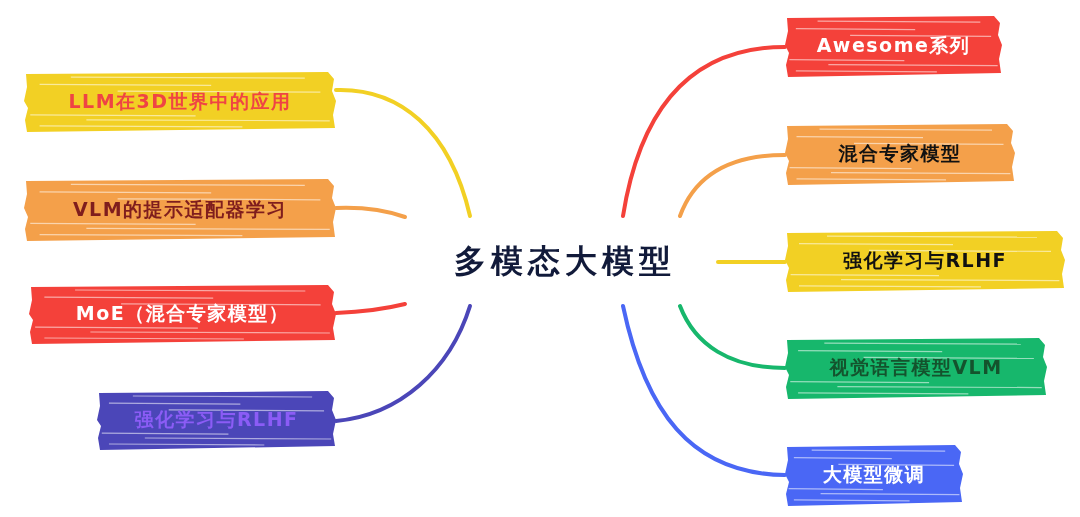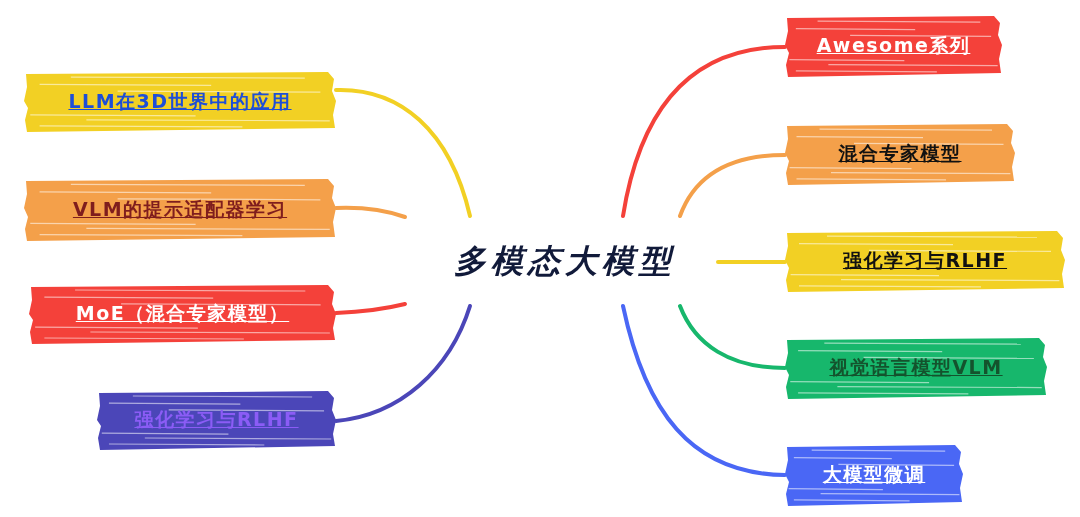"Awesome系列" .node .label { text-decoration: underline -> none }
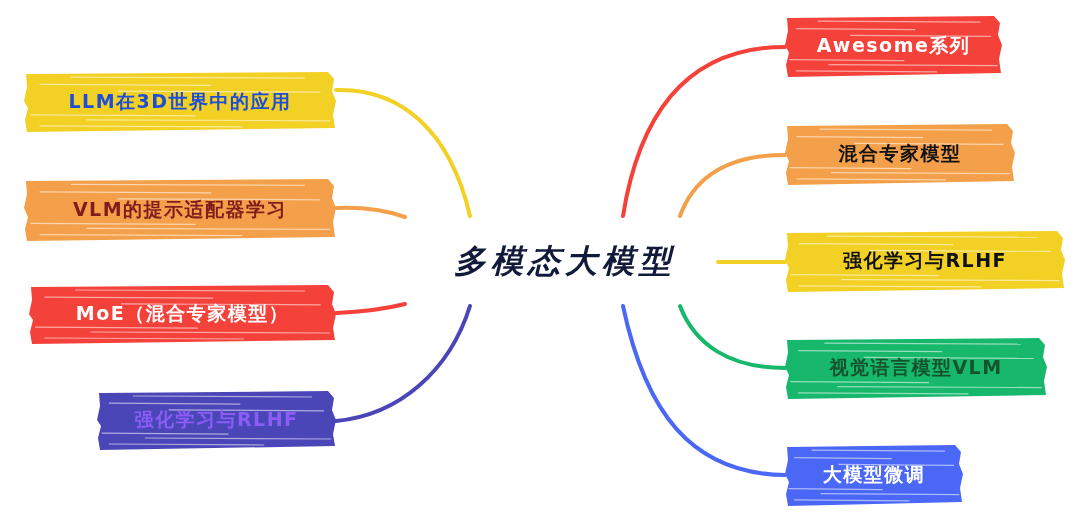"LLM在3D世界中的应用" span.label { color: #1d4ed8 -> #ef4444 }
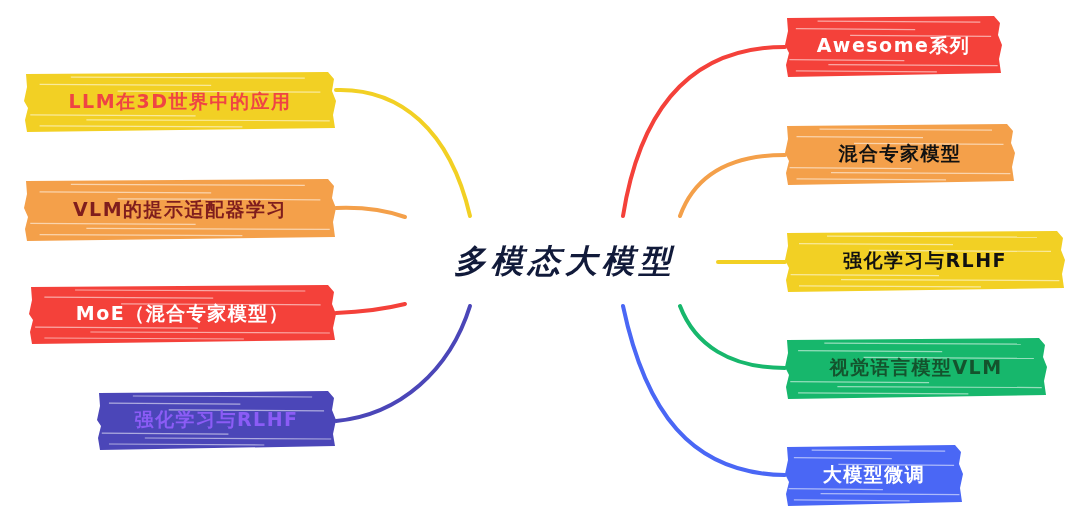"多模态大模型" .center { font-style: italic -> none }
